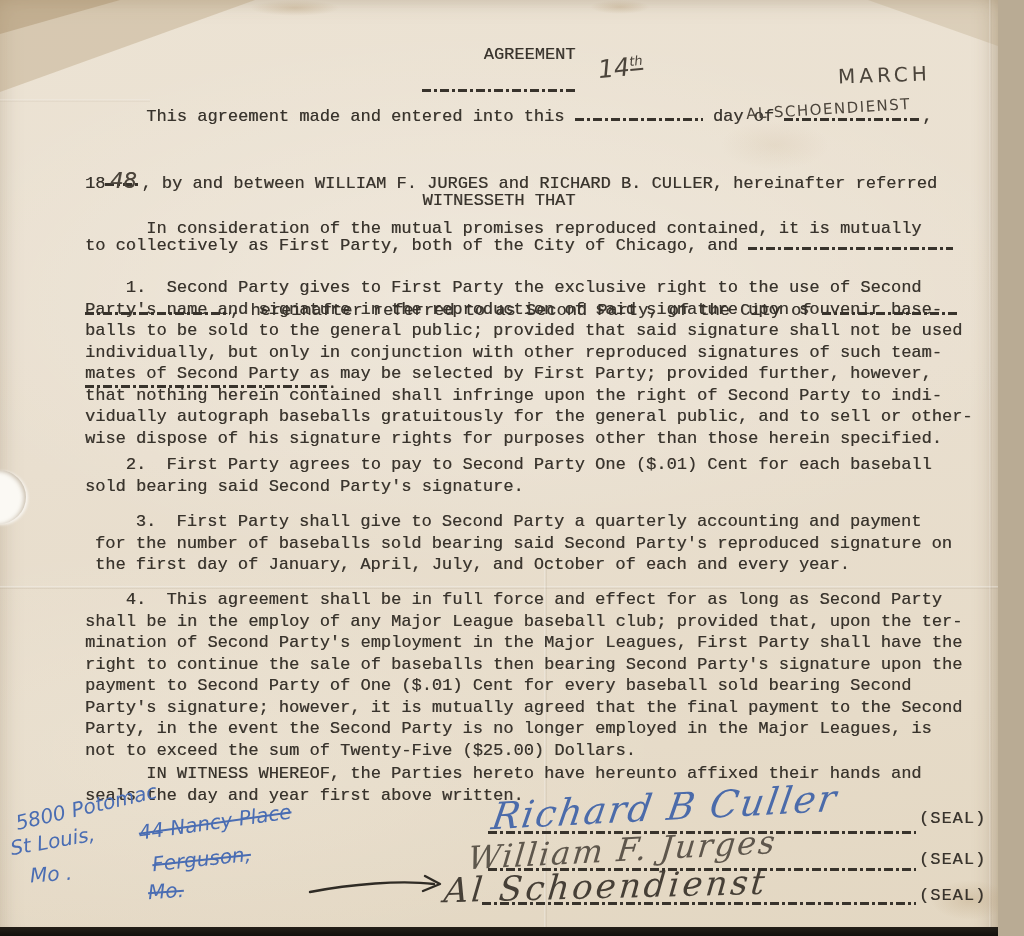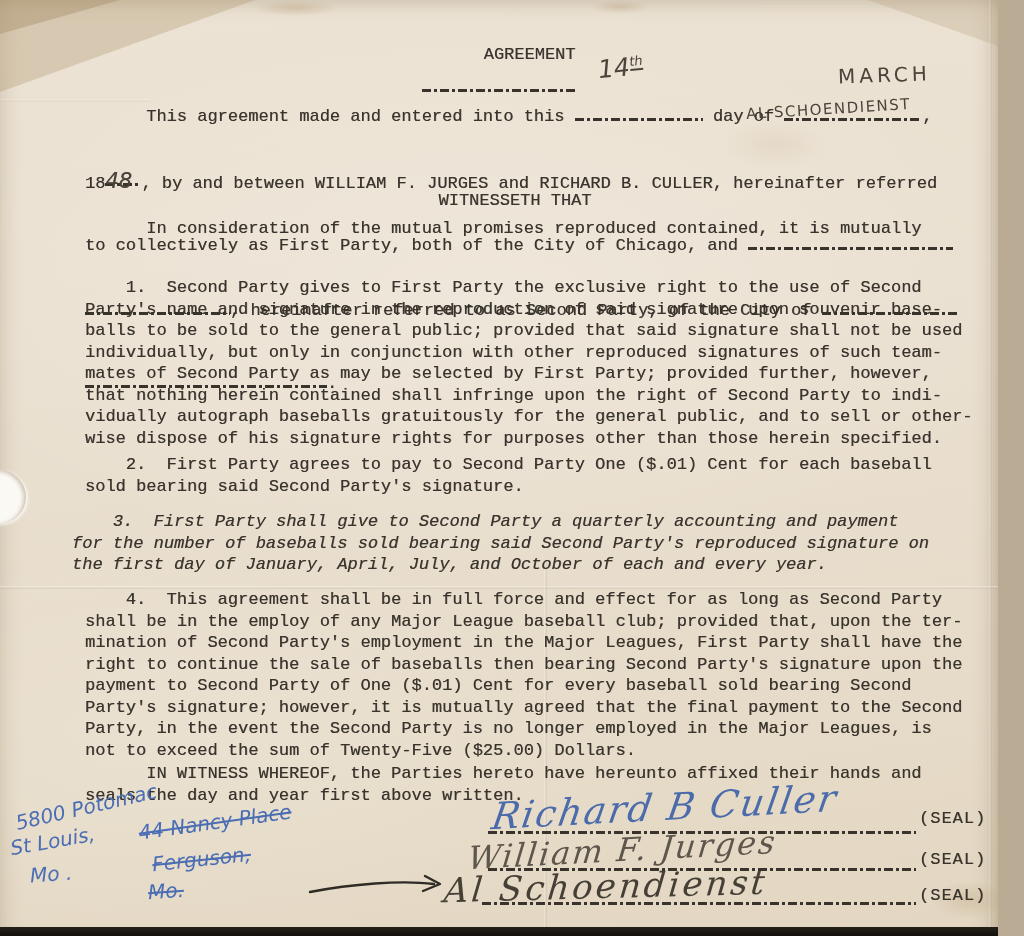"48" span.tb { text-align: none -> center }
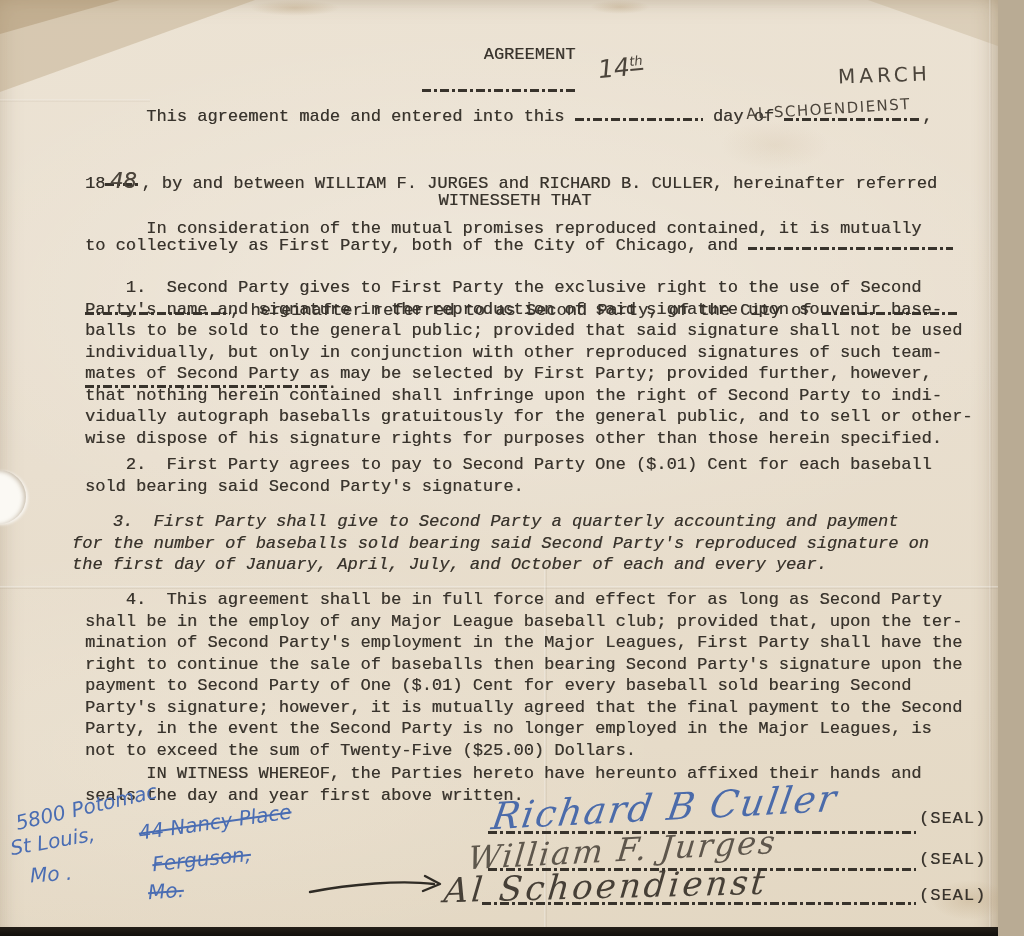"WITNESSETH THAT" div.abs { margin-left: 16px -> none }
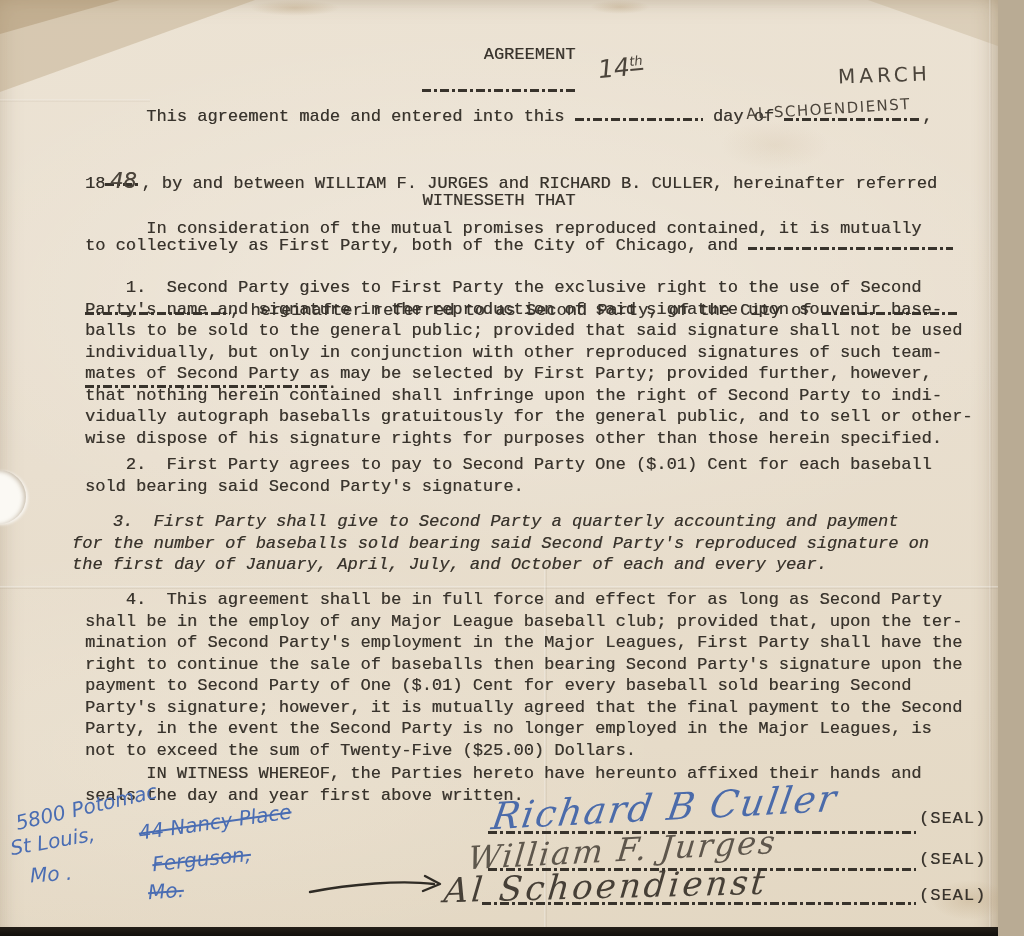"3. First Party shall give" div.abs { font-style: italic -> none; left: 72px -> 95px }
